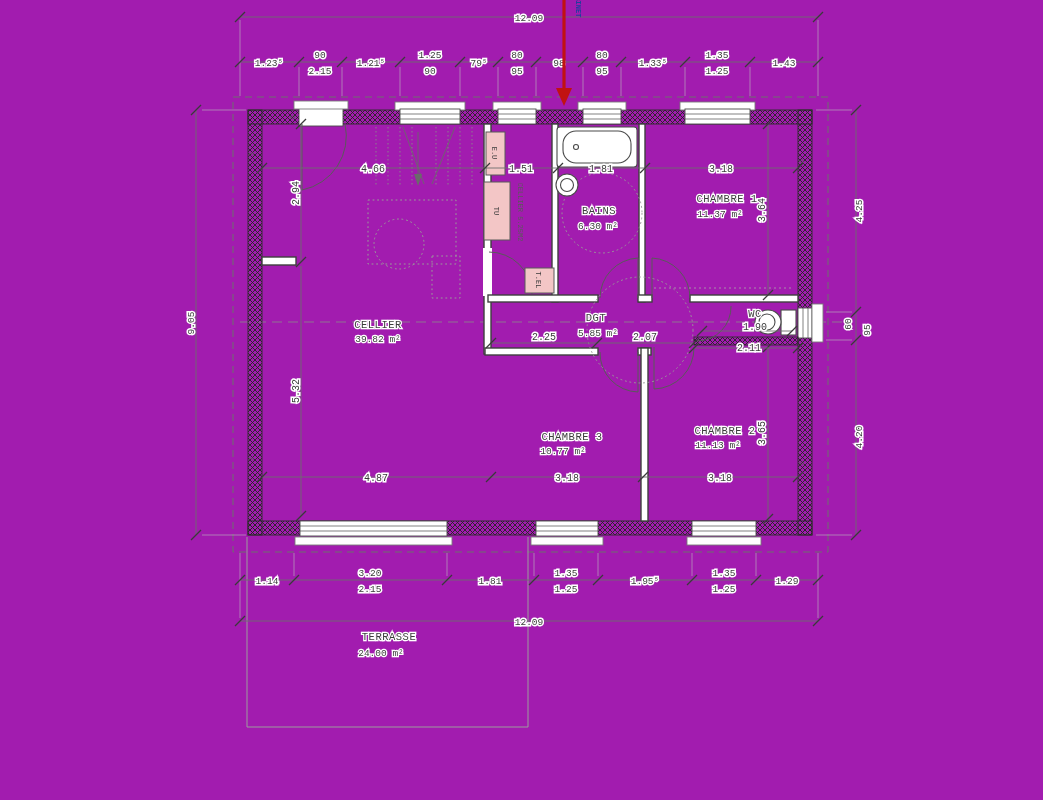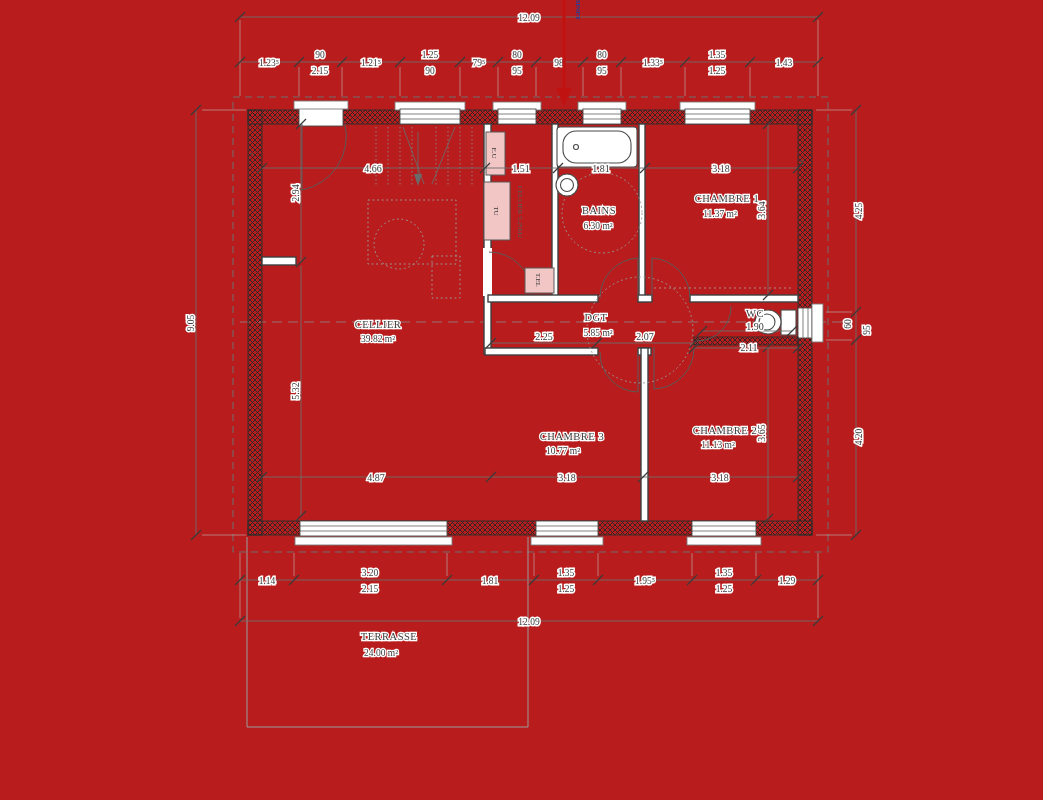"12.09" .stage { background: #b91c1c -> #a21caf; font-family: Liberation Serif, serif -> Liberation Mono, monospace }
